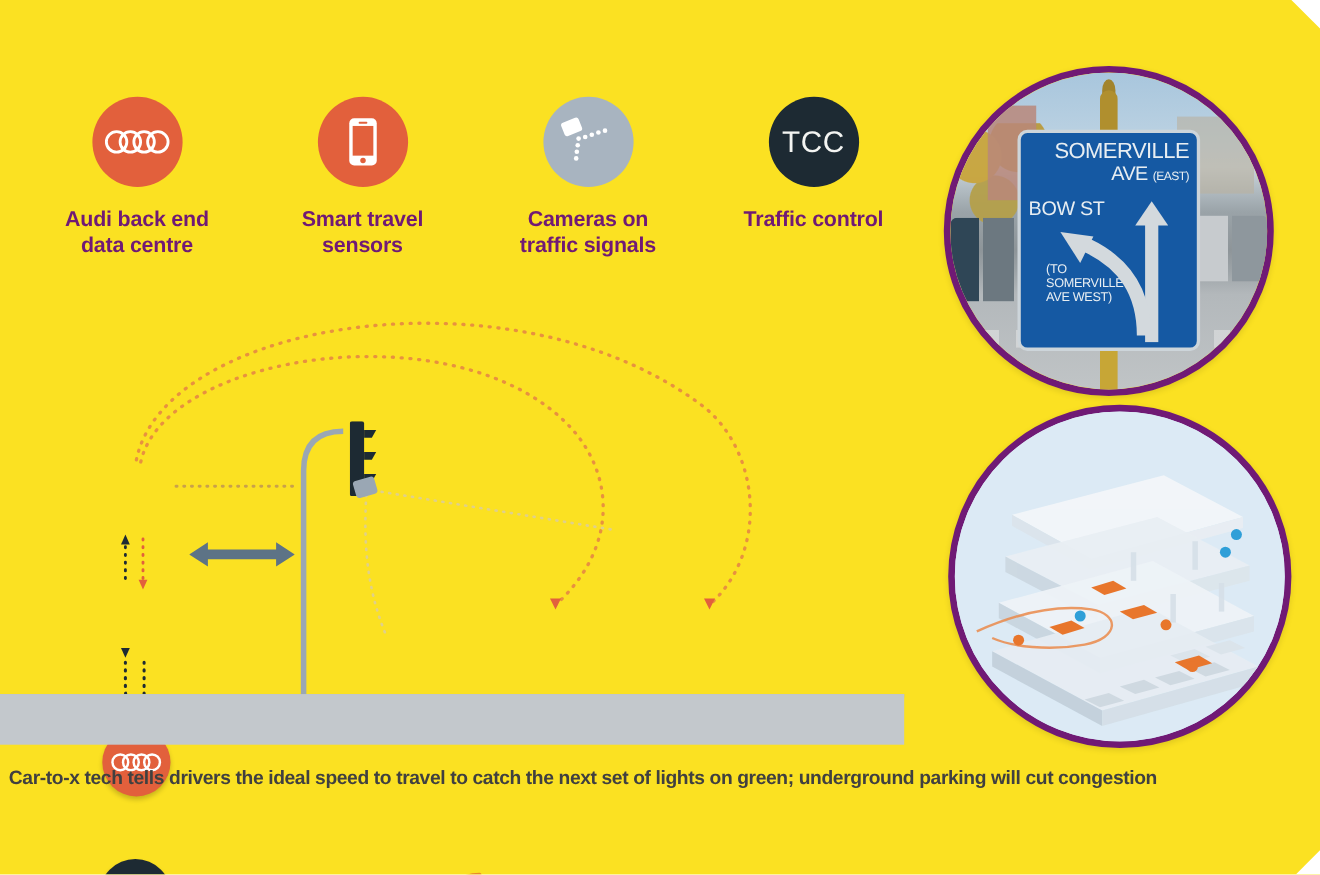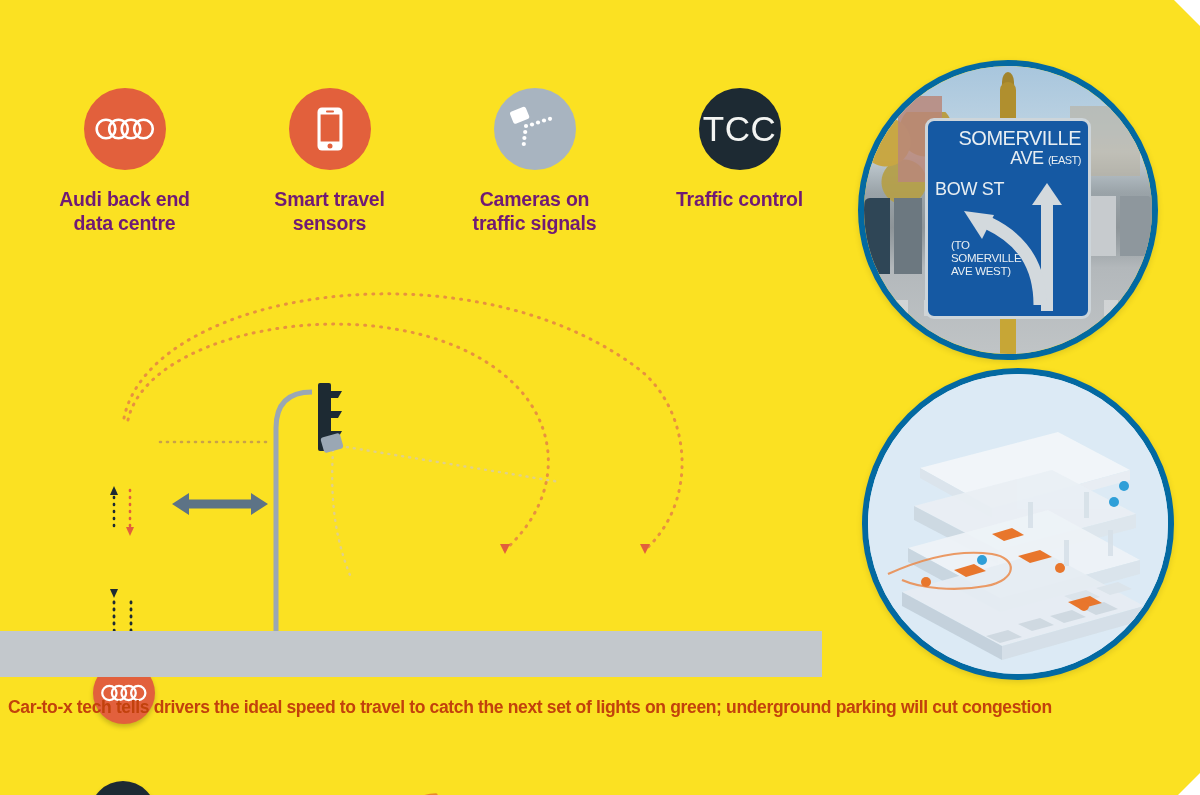"TCC" .tcc-text { font-size: 35px -> 27px }
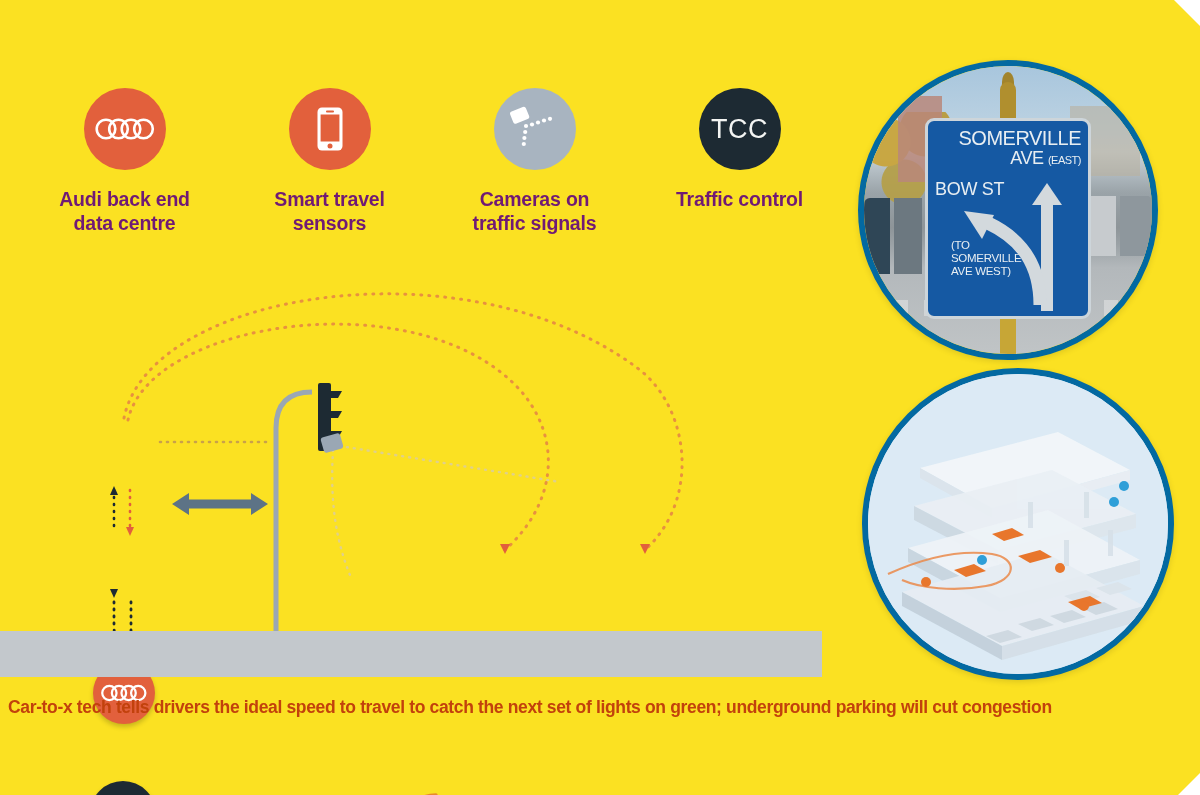"SOMERVILLE" .photo-circle { border: 6px solid #0369a1 -> 6px solid #701a75 }
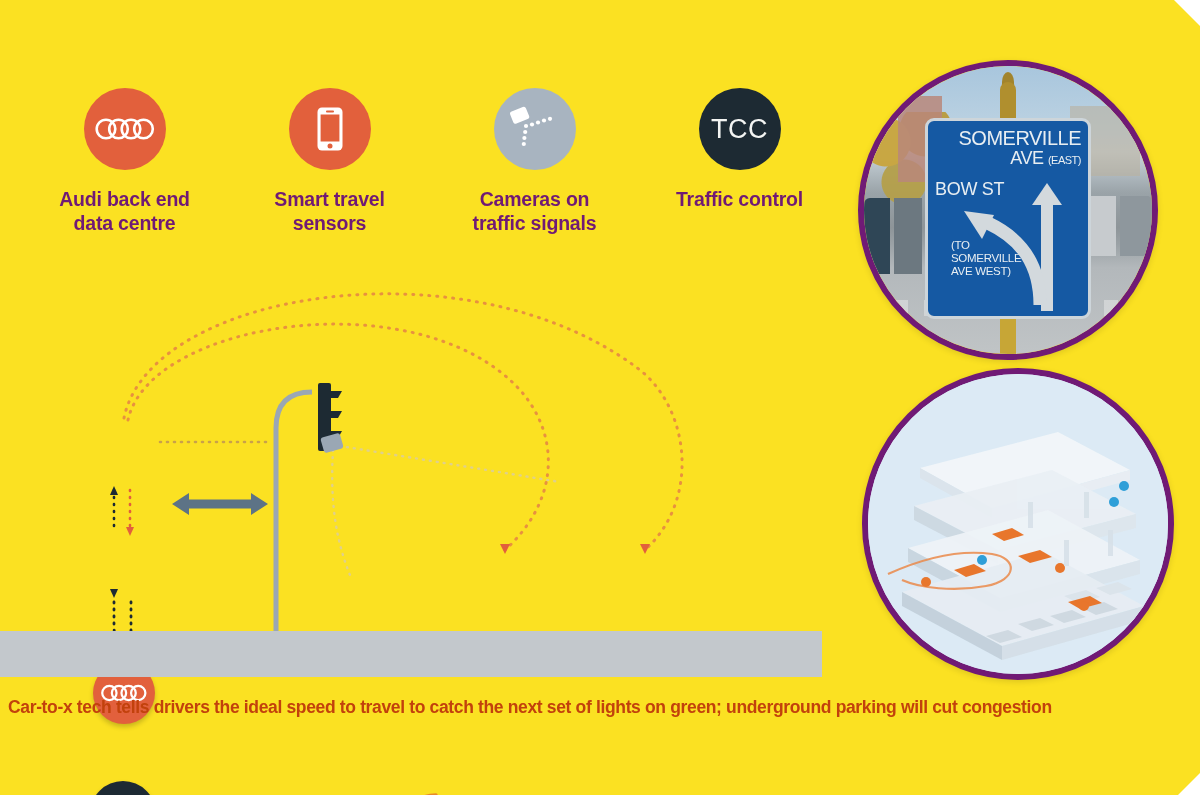"Car-to-x tech tells drivers the" .caption { color: #c2410c -> #404040 }
